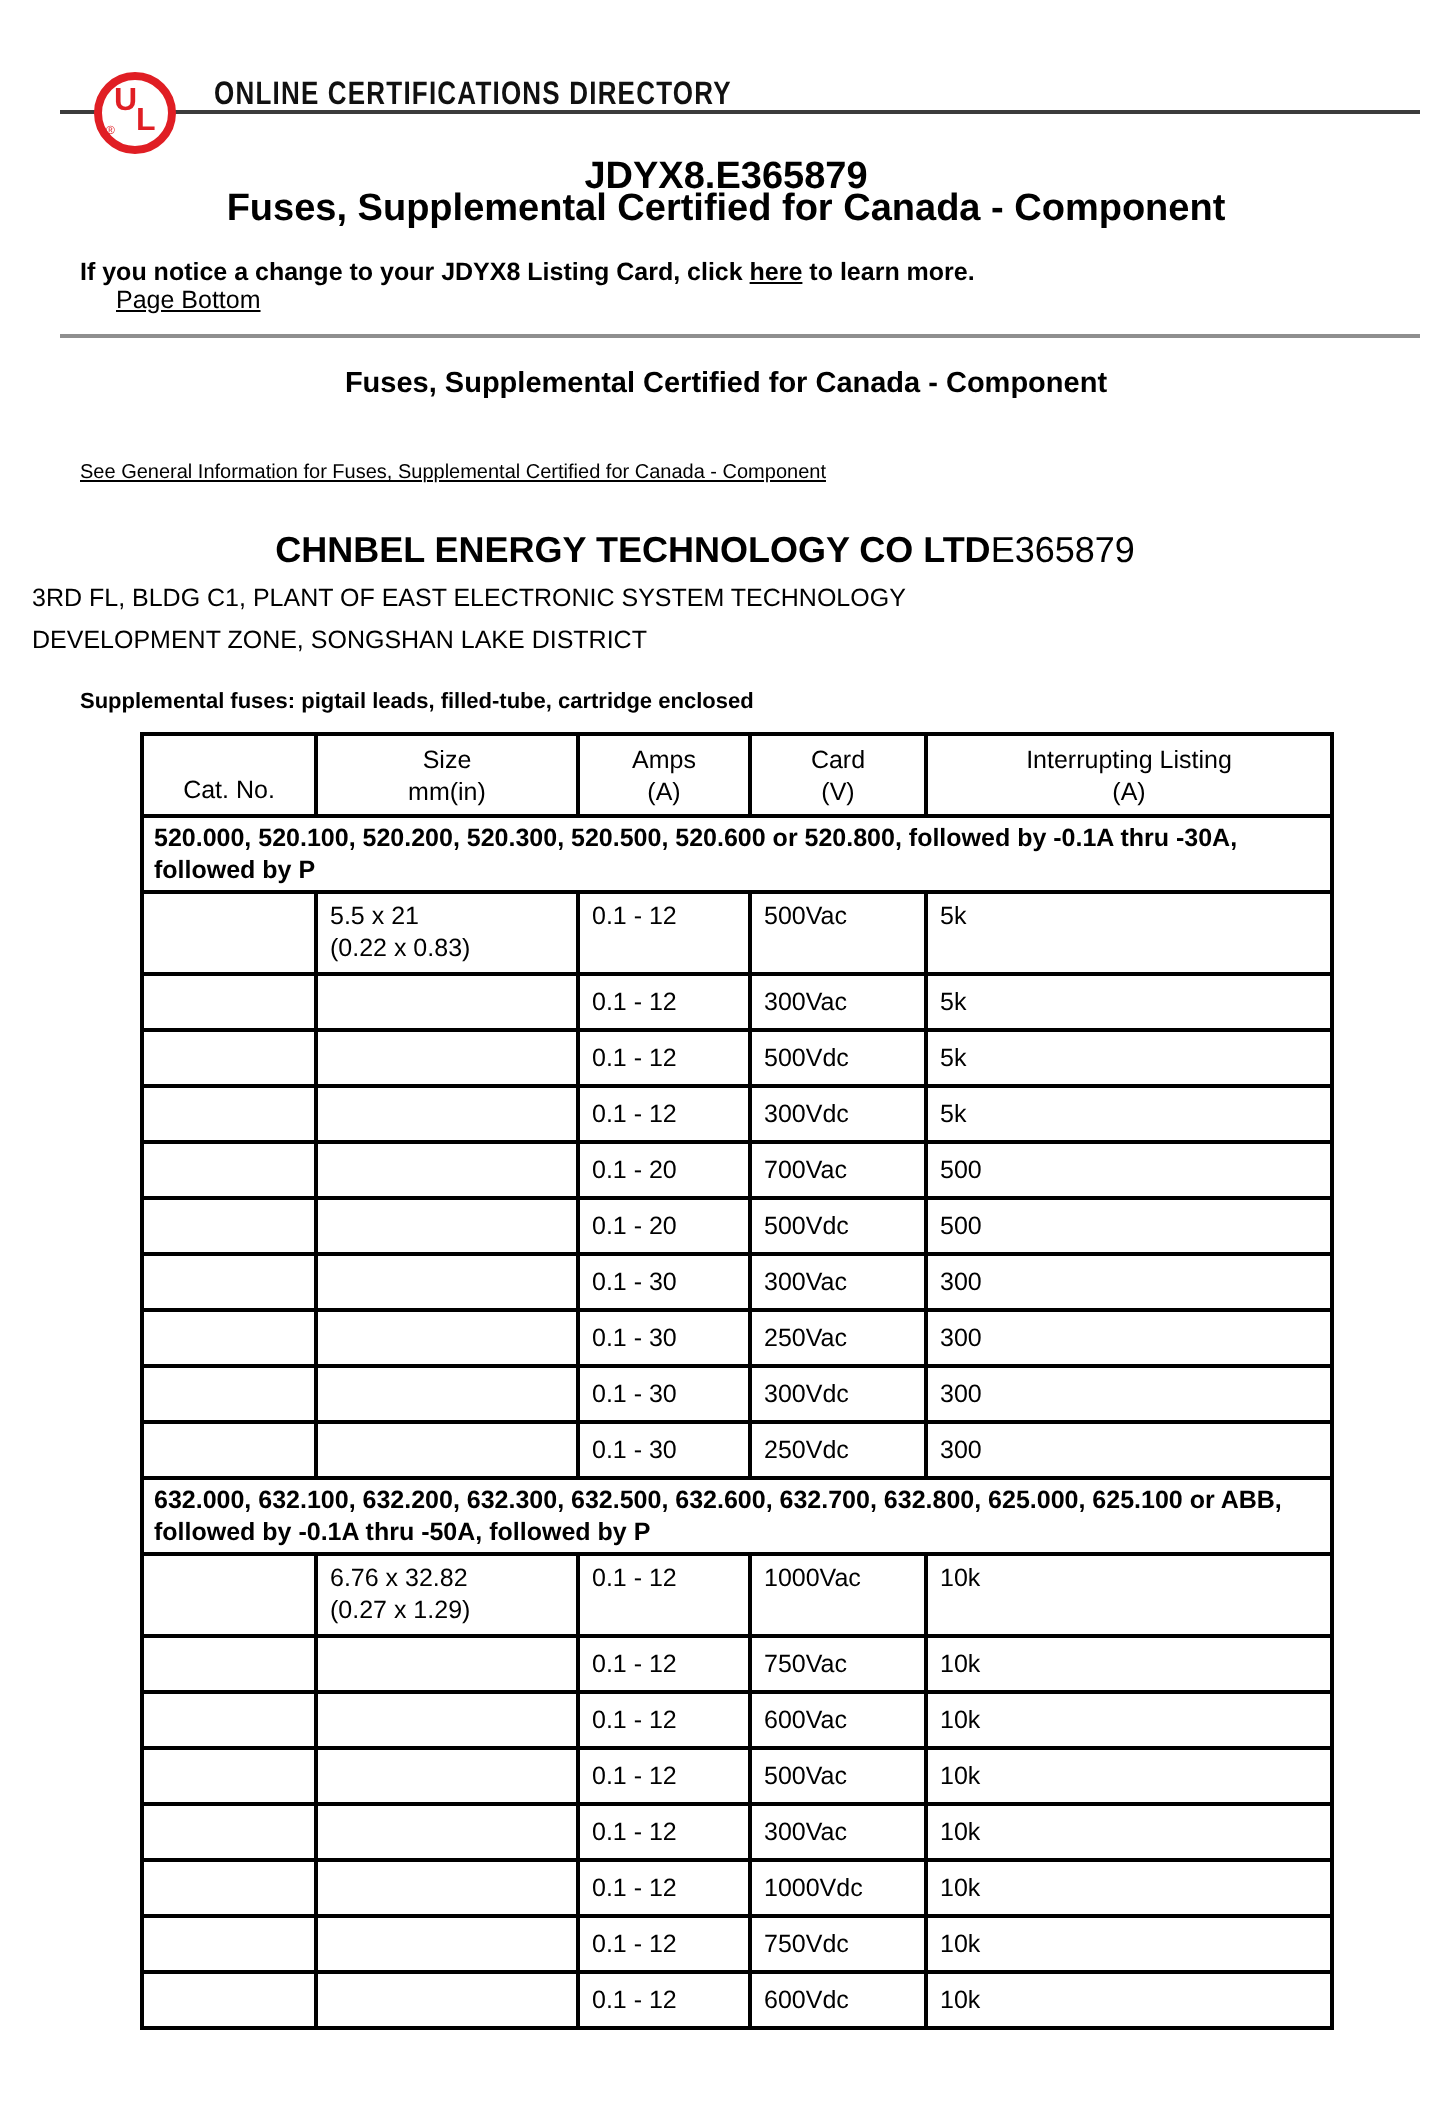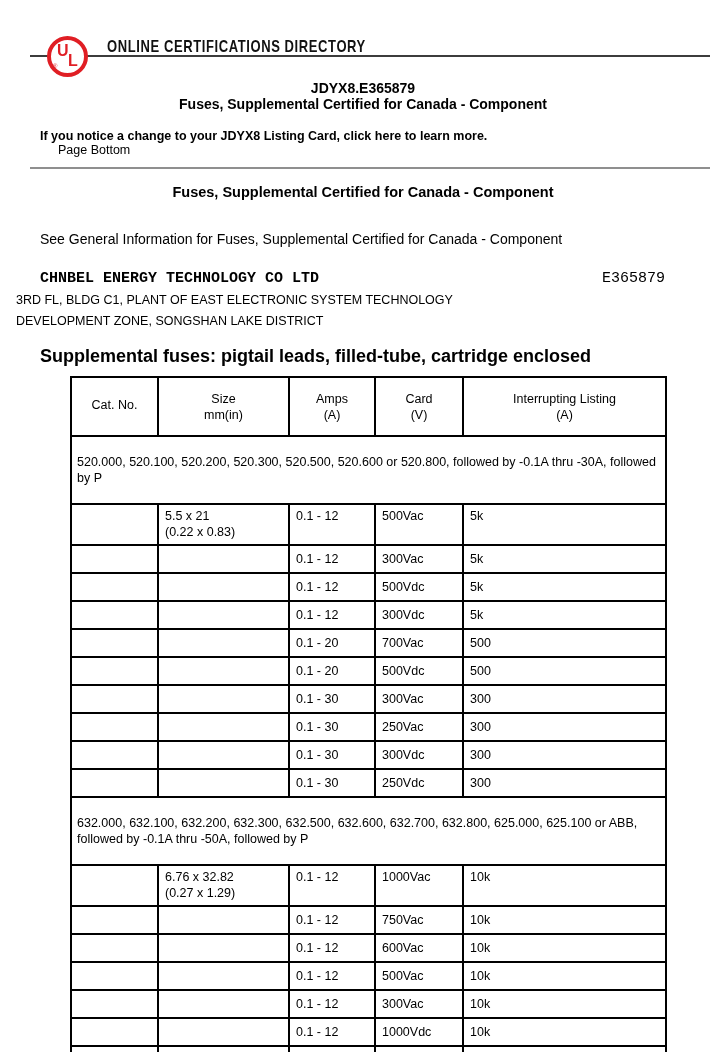"JDYX8.E365879" .title-block { font-size: 14px -> 19px }
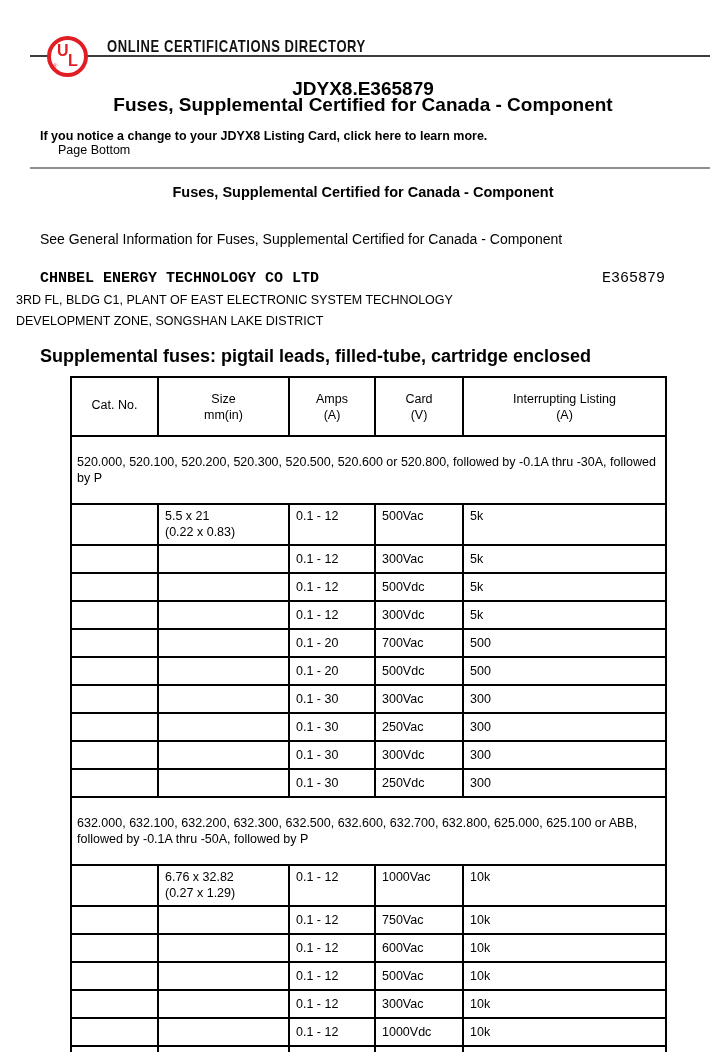"here" a.plain-link { text-decoration: none -> underline }
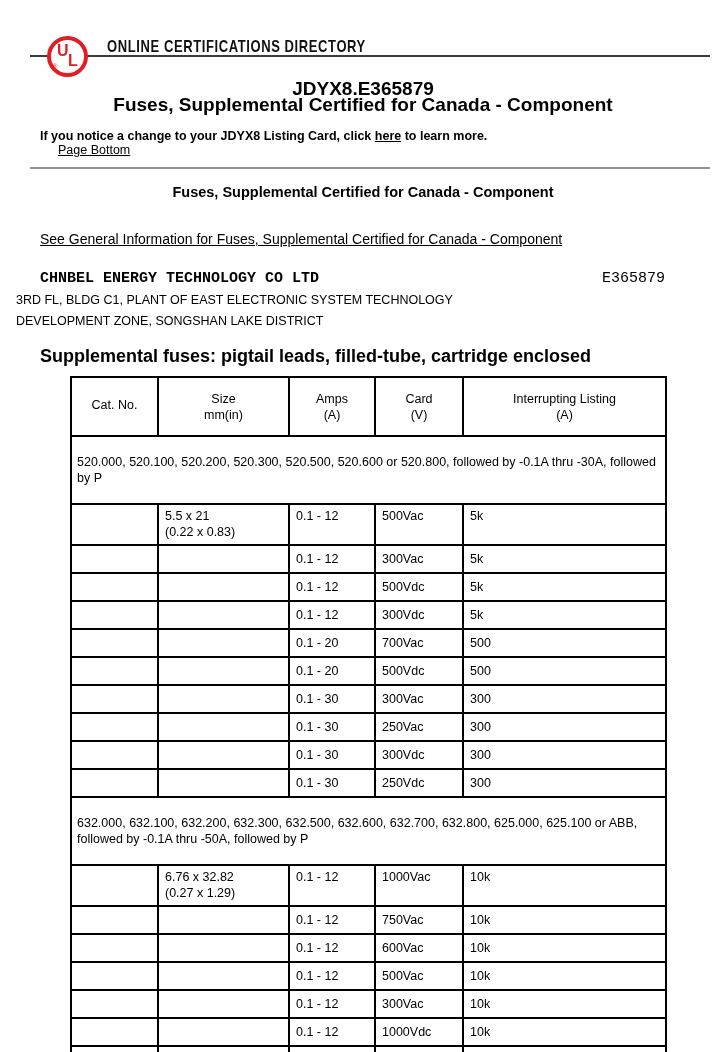"See General Information for Fuses," .gen-info { font-size: 14px -> 10px }
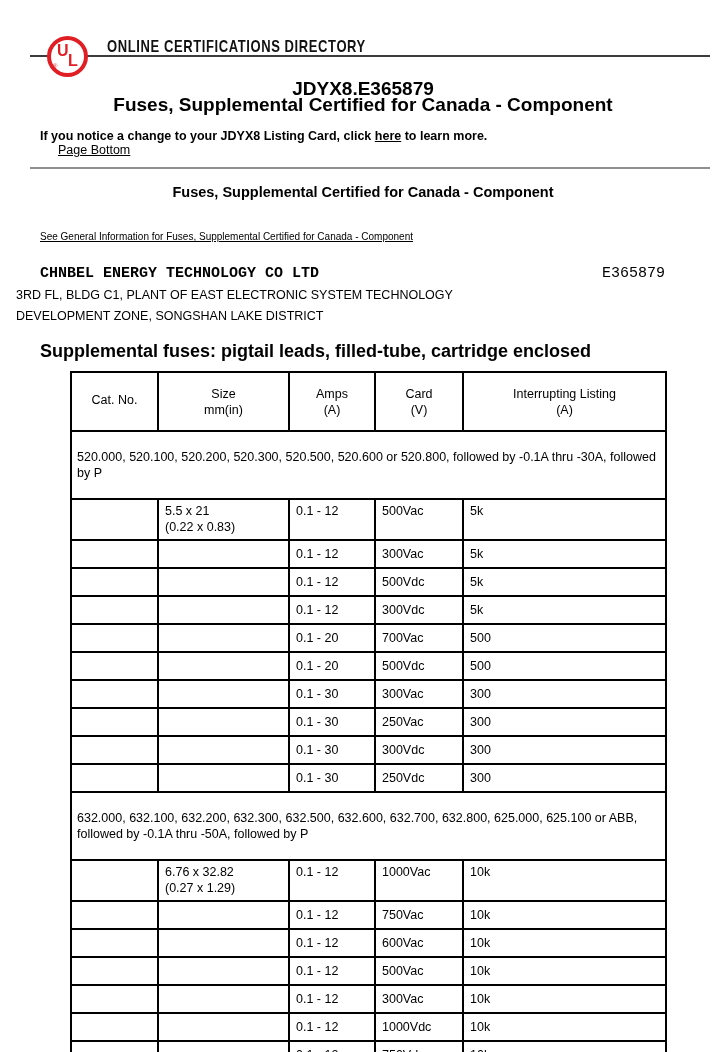"CHNBEL ENERGY TECHNOLOGY CO LTD" .company-row { font-family: Liberation Mono, monospace -> none; font-size: 15px -> 18px; justify-content: space-between -> center }
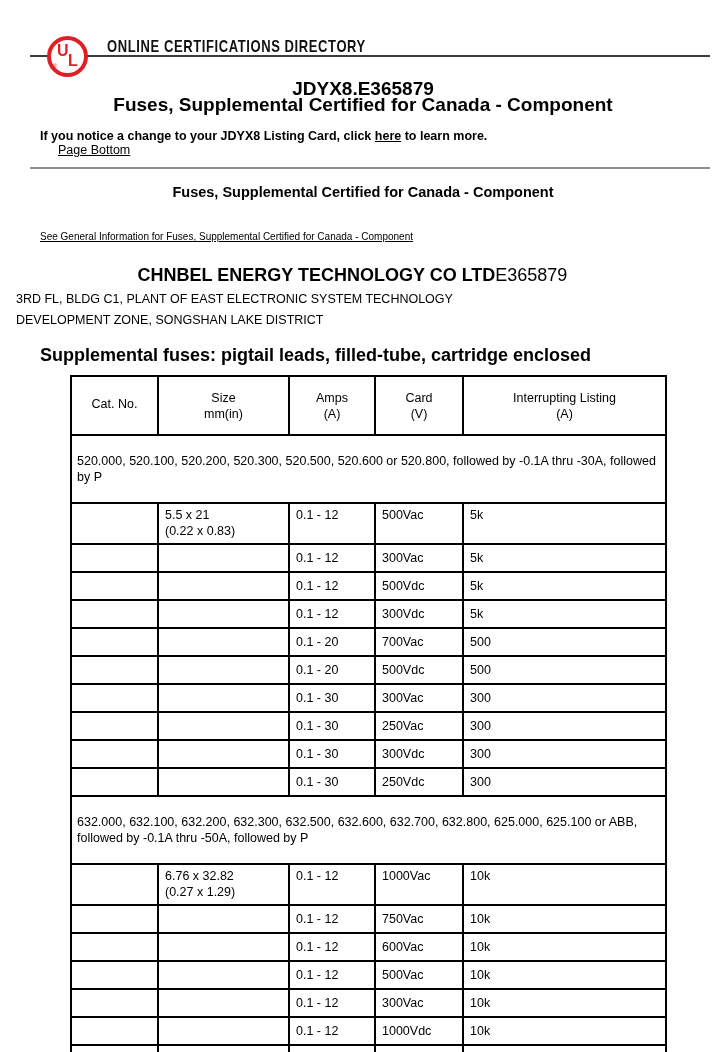"Supplemental fuses: pigtail leads," .product-desc { font-size: 18px -> 11px }
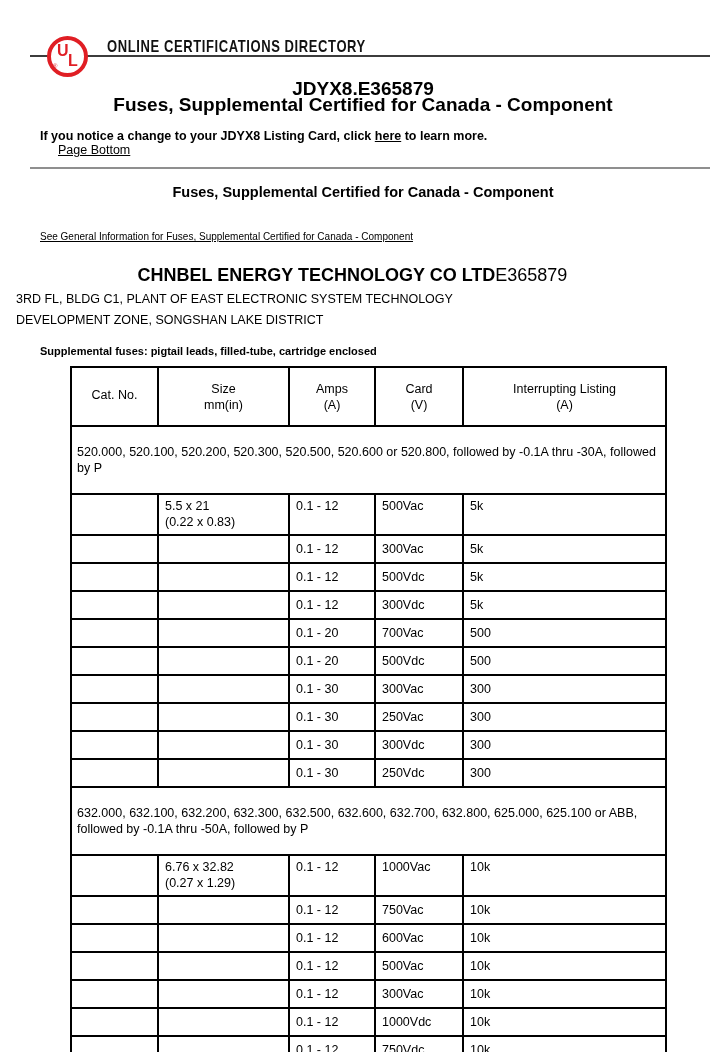"Cat. No." .ratings th.catno { padding-bottom: 22px -> 4px }
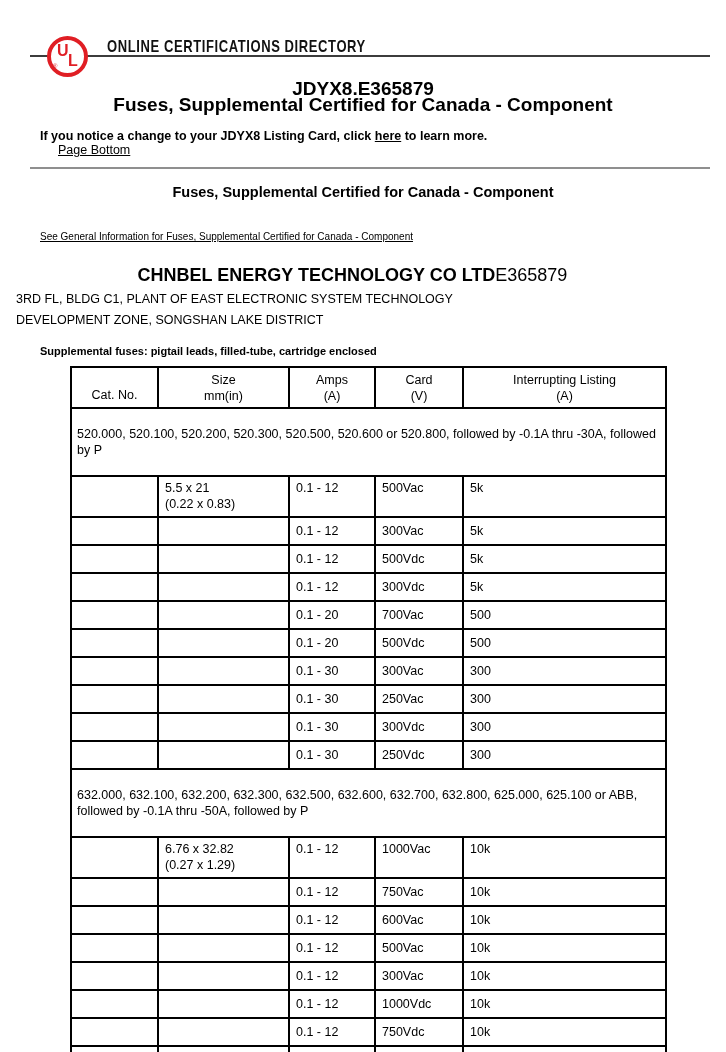"520.000, 520.100, 520.200, 520.300," .ratings tr.section-row td { font-weight: normal -> bold; padding: 16px 5px -> 1px 5px }
